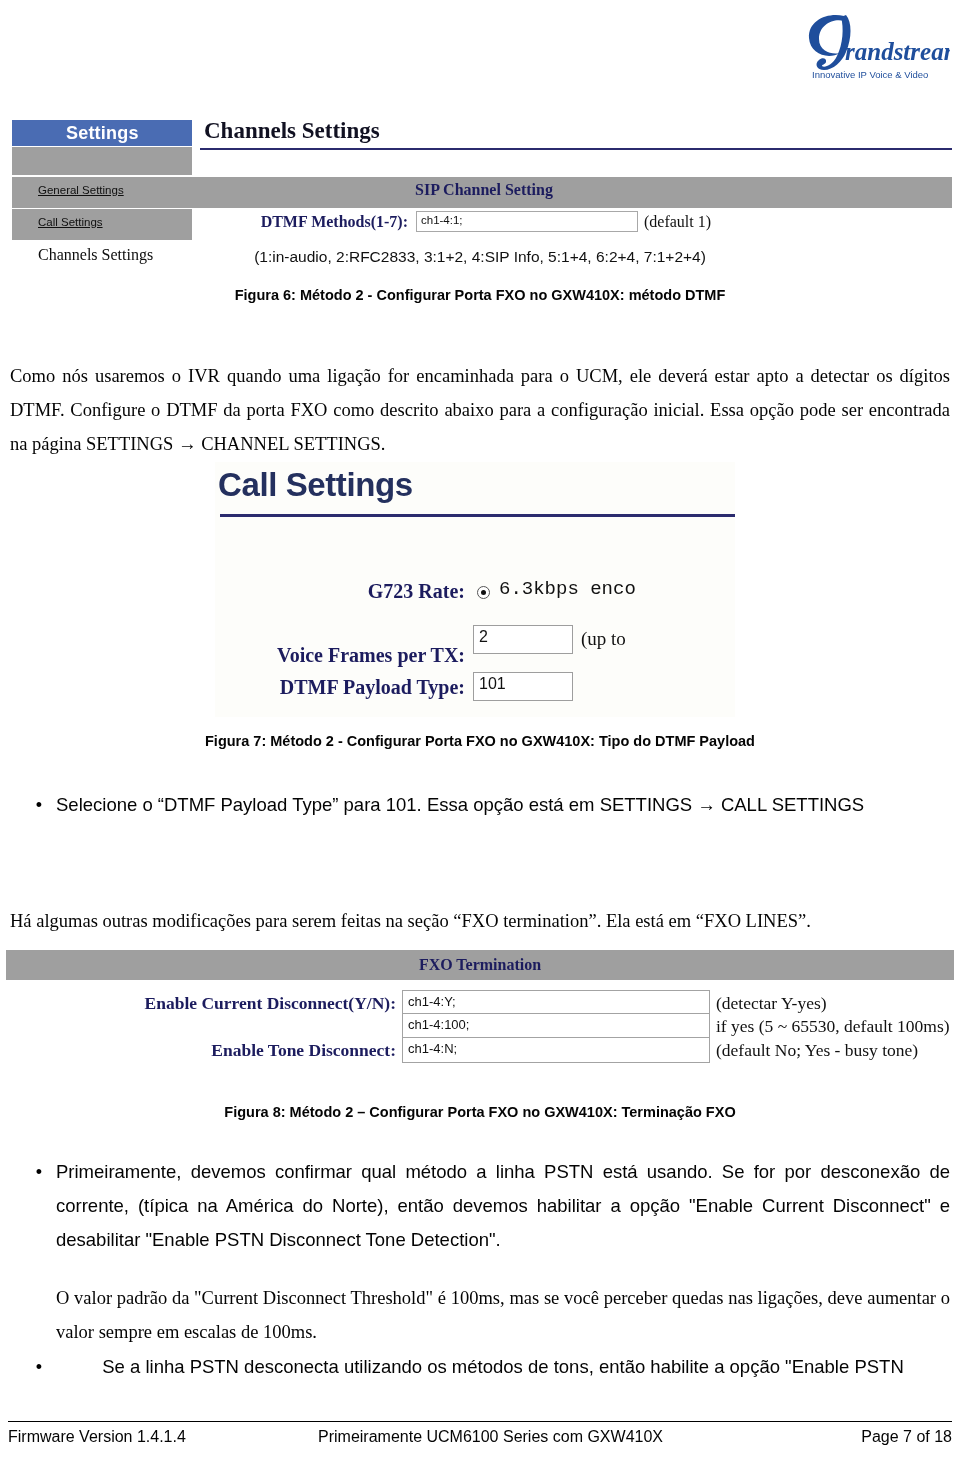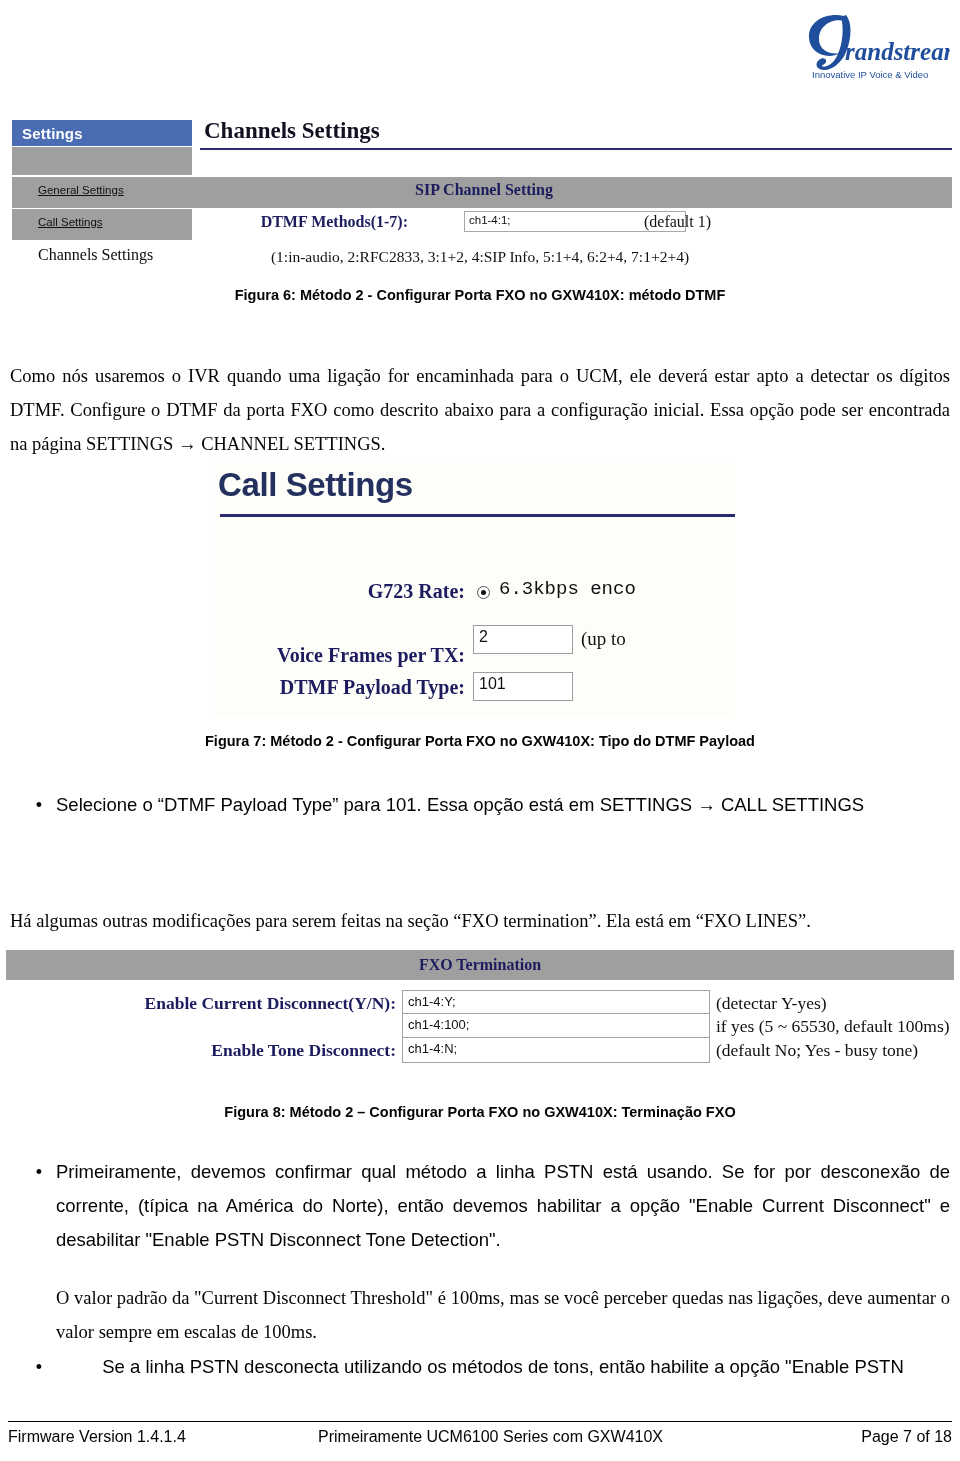"Settings" .fig6-tab-label { font-size: 15px -> 18px; margin-left: none -> 44px }
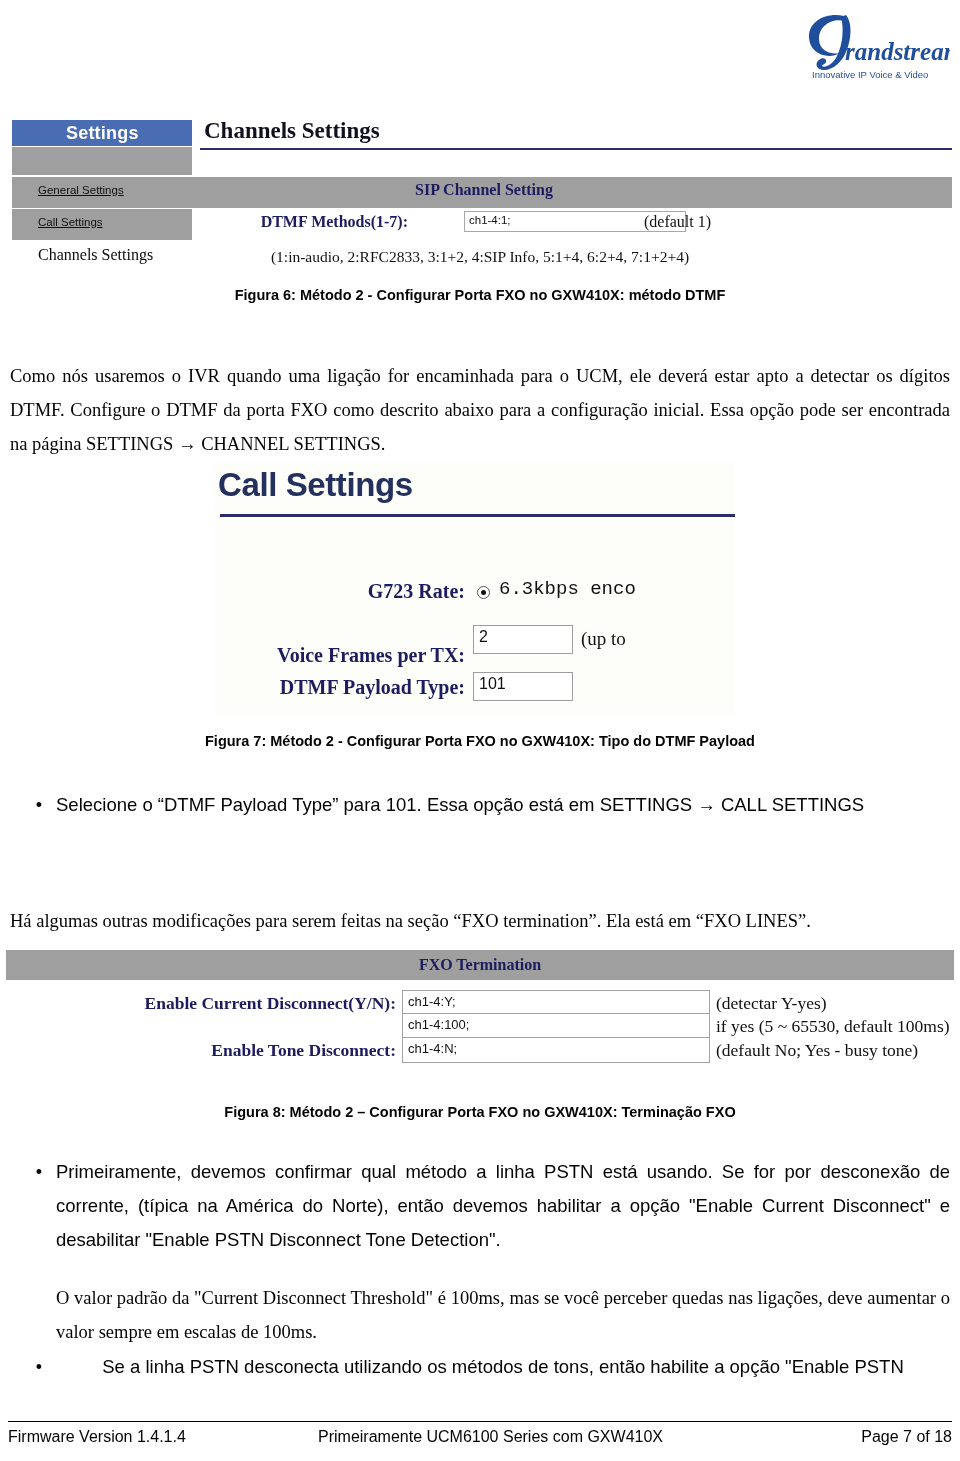"ch1-4:1;" div.fld-box { margin-left: 48px -> none }
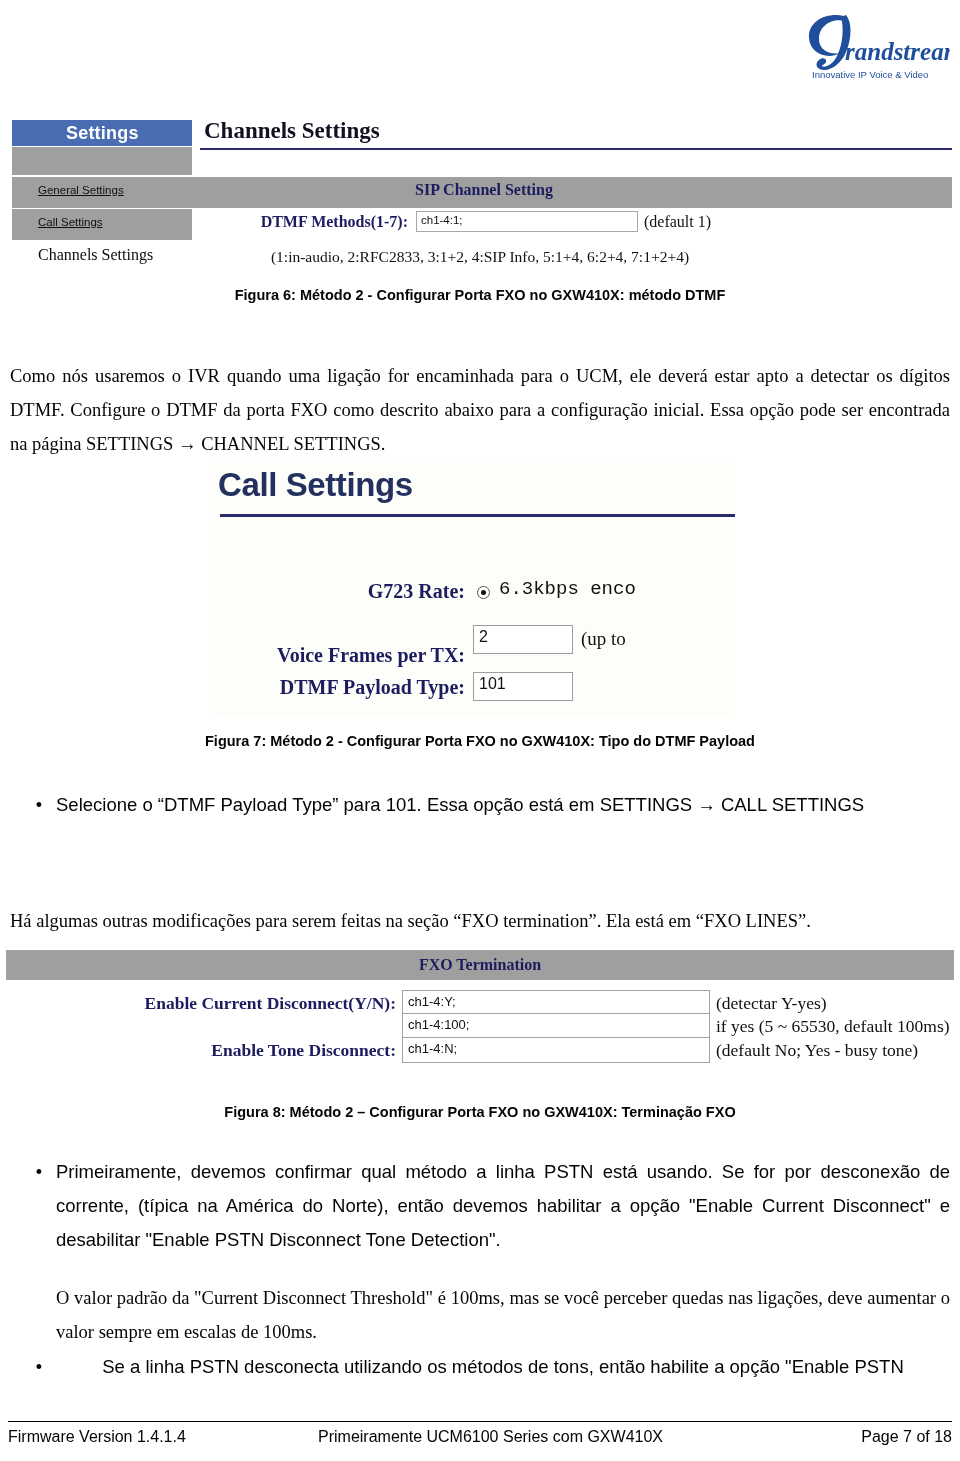"(1:in-audio, 2:RFC2833, 3:1+2, 4:SIP" .fig6-legend { font-family: Liberation Serif, serif -> Liberation Sans, sans-serif }
